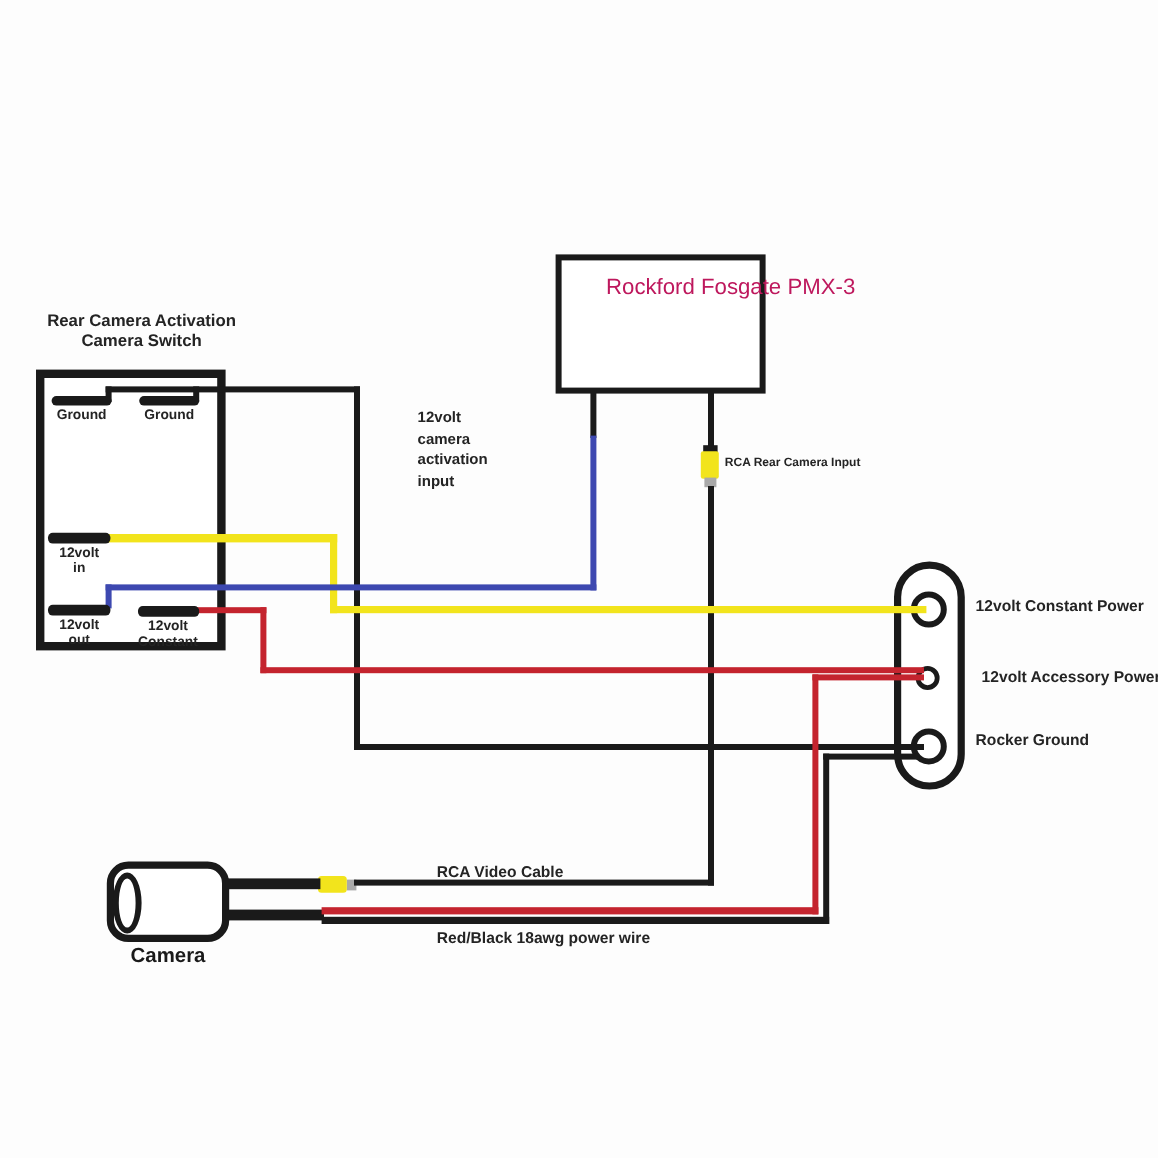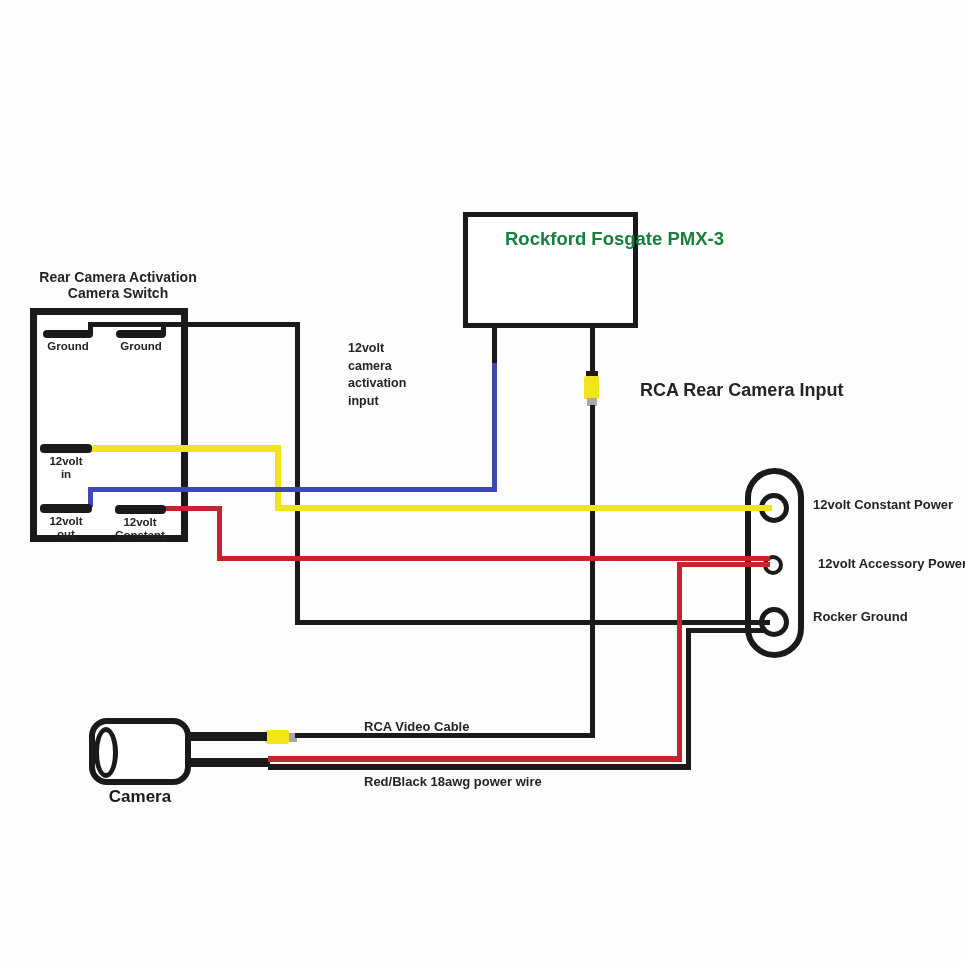"Rockford Fosgate PMX-3" #pmx-text { color: #15803d -> #be185d; font-weight: 700 -> 400 }
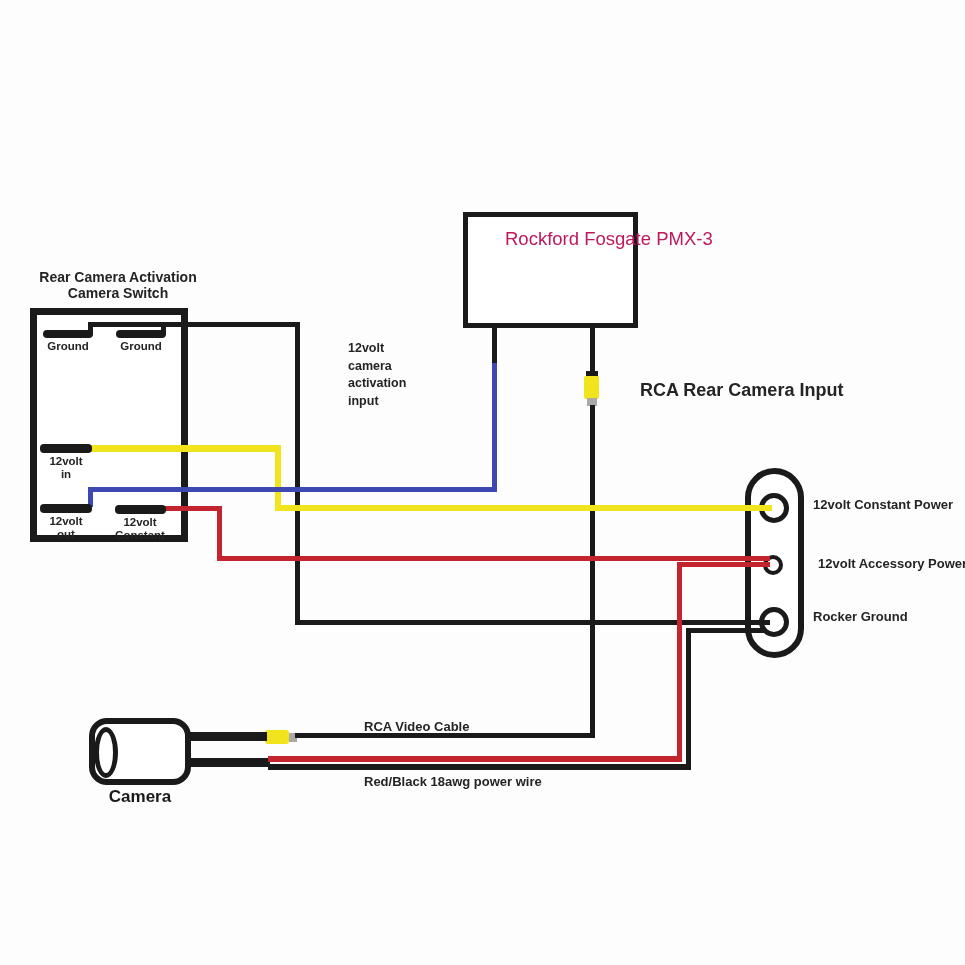"Rear Camera Activation" #switch-label { margin-top: 10px -> none }
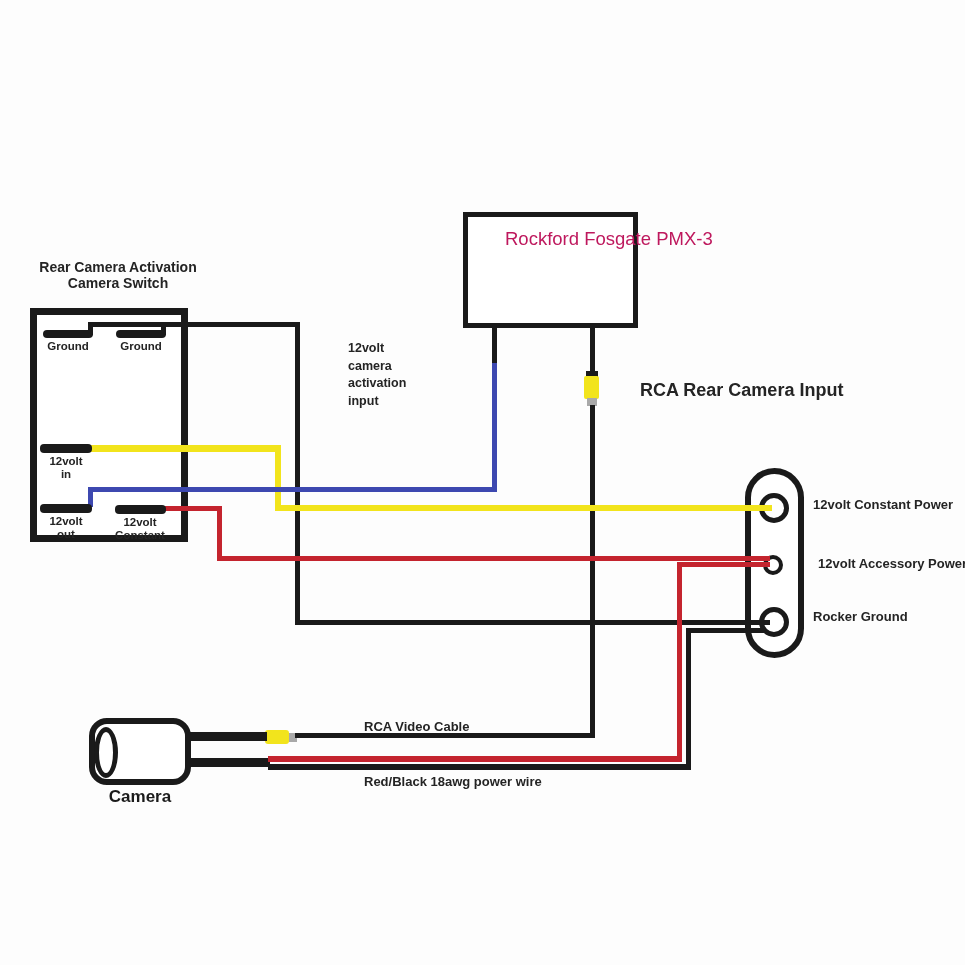"RCA Rear Camera Input" #rca-input-label { font-size: 18px -> 10px; margin-left: 36px -> none }
